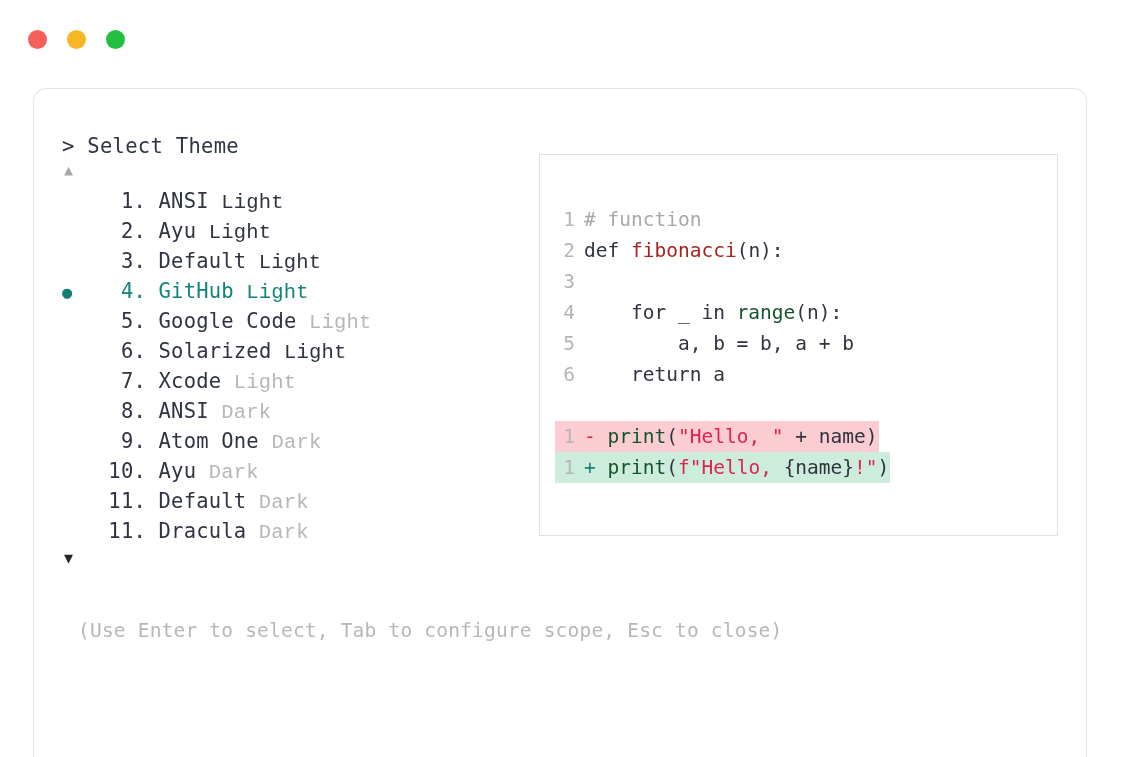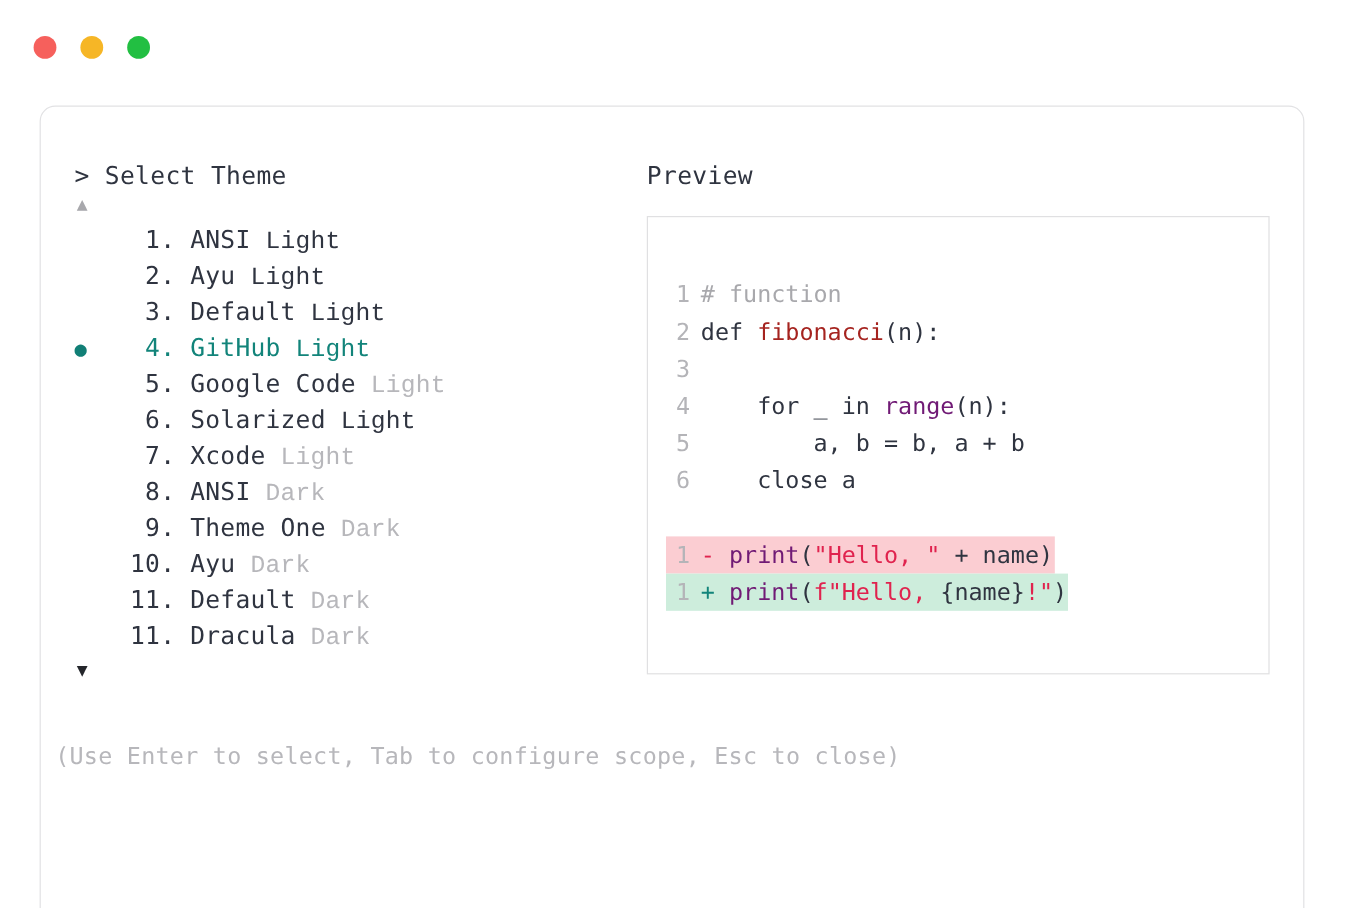"Preview" div { html: <div>Preview</div> -> none }
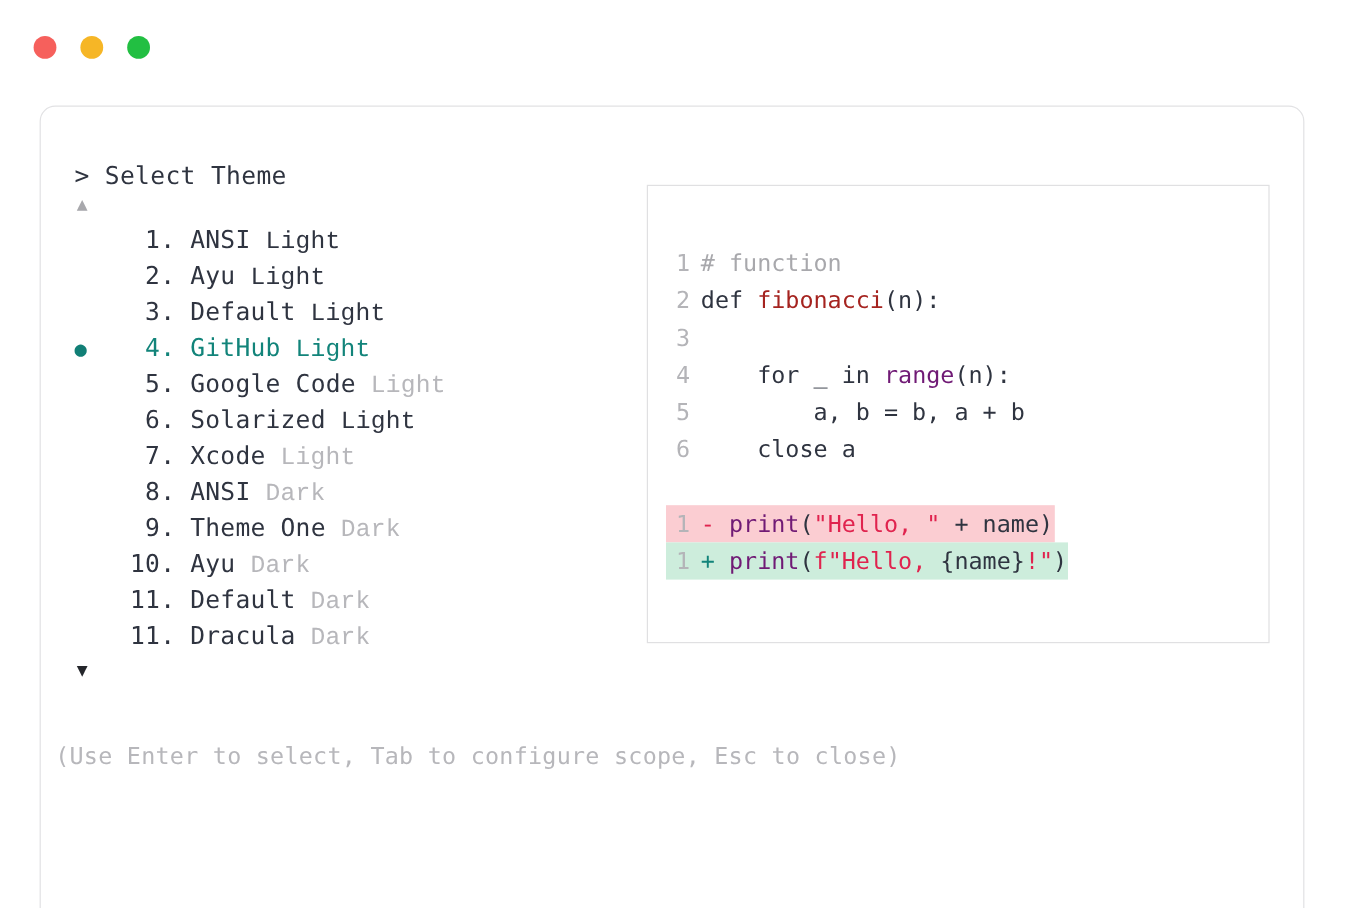"range" .tok-builtin { color: #701a75 -> #14532d }
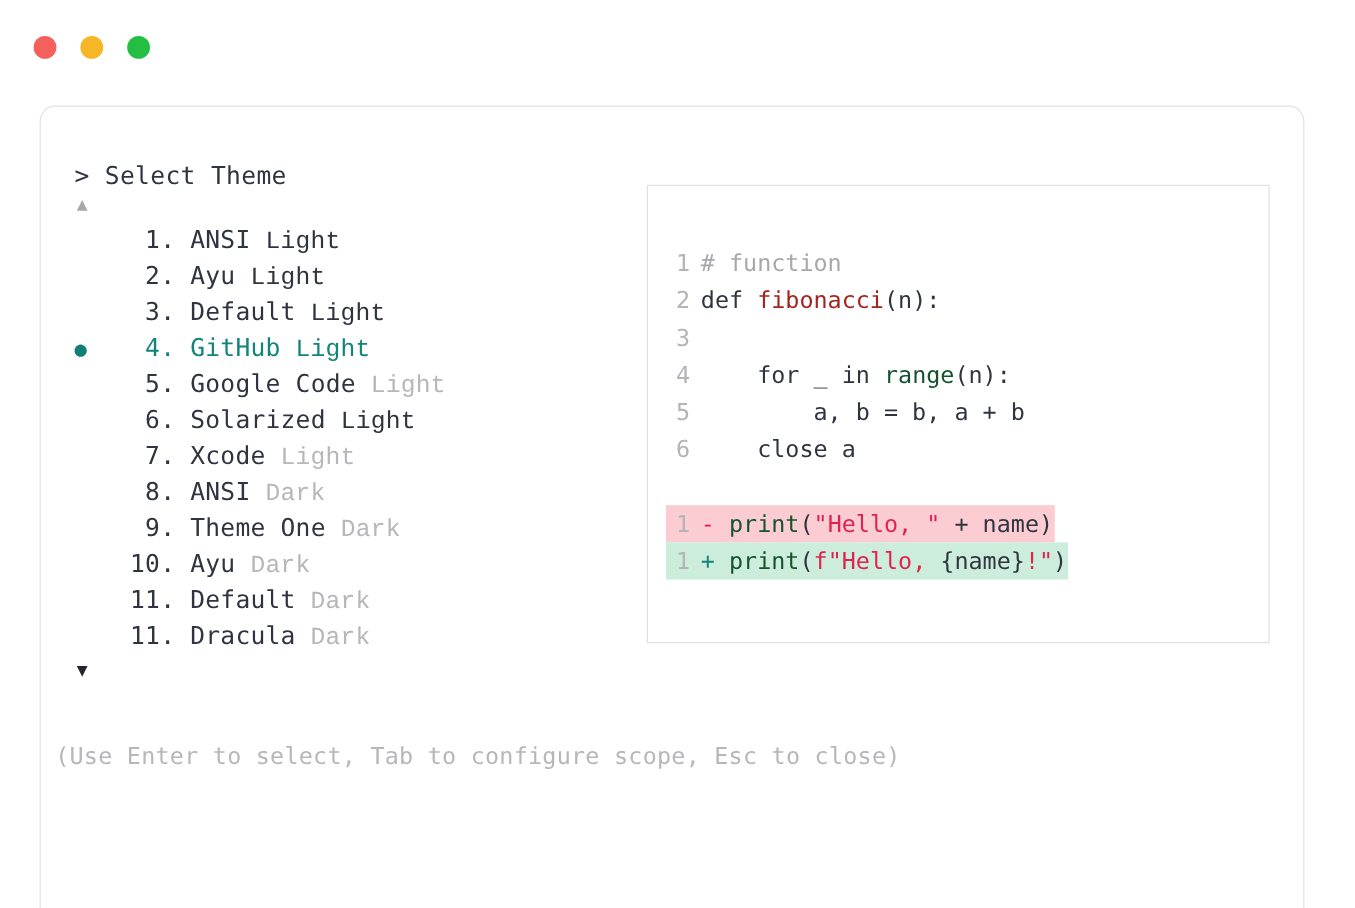"close a" span.code-seg { text: close -> return }
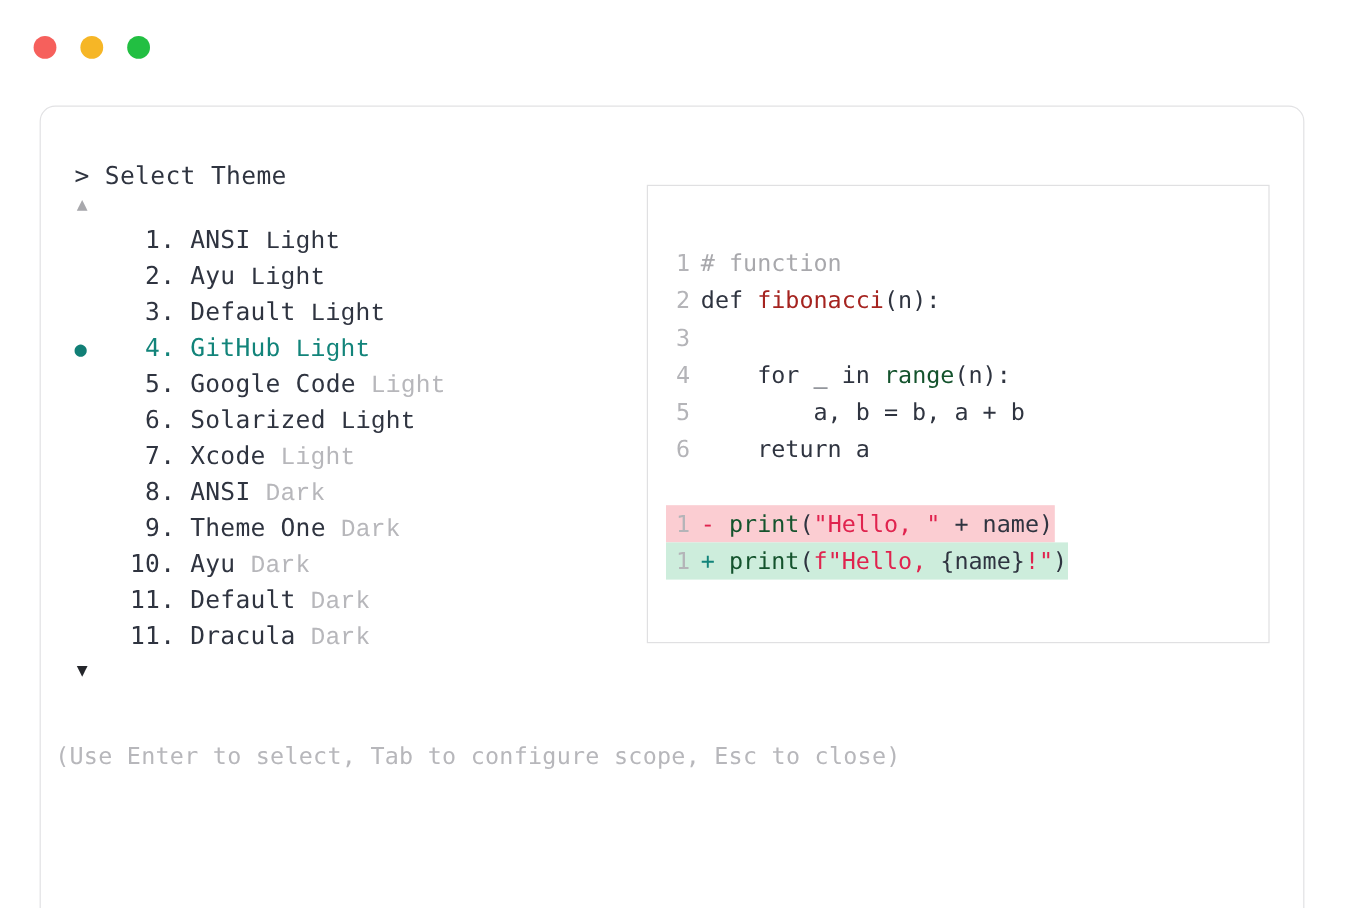"Theme One" span.name-cell { text: Theme -> Atom }
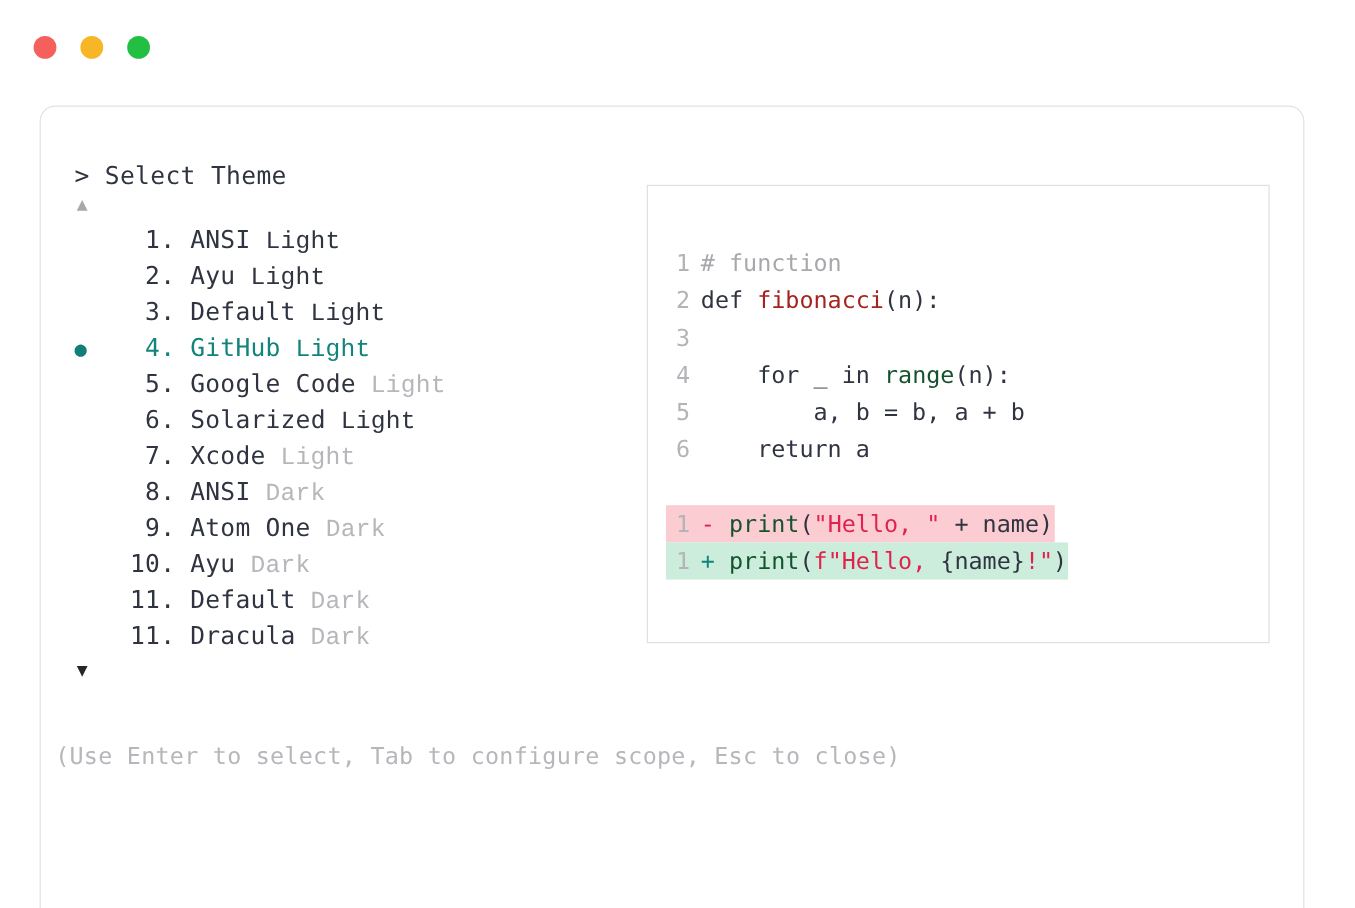"(Use Enter to select, Tab" #footer-hint { left: 12px -> 44px }
